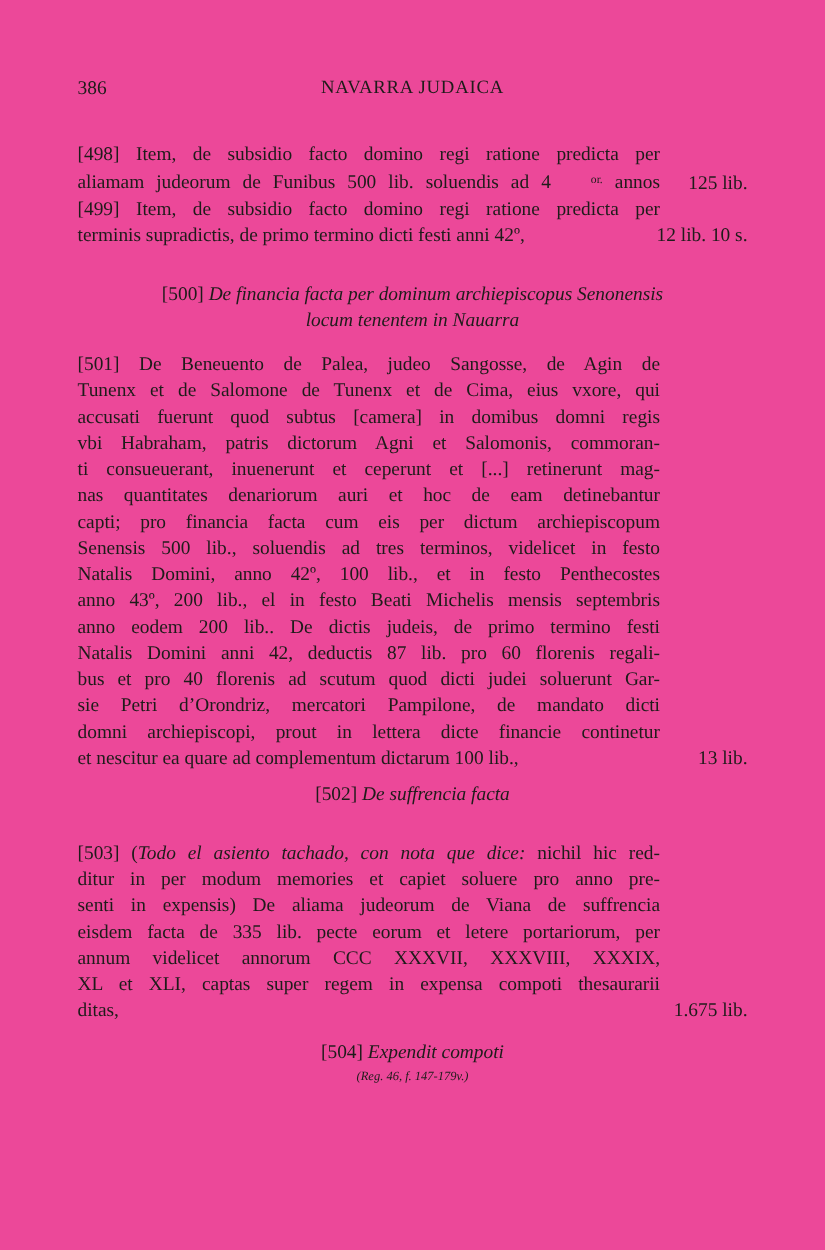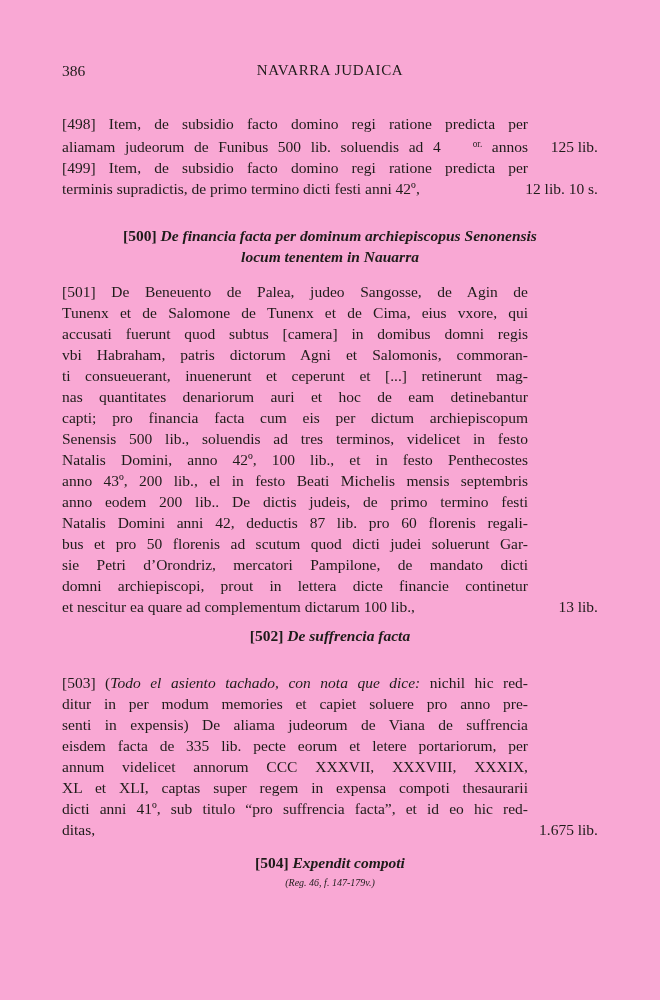"386" .page { background: #f9a8d4 -> #ec4899 }
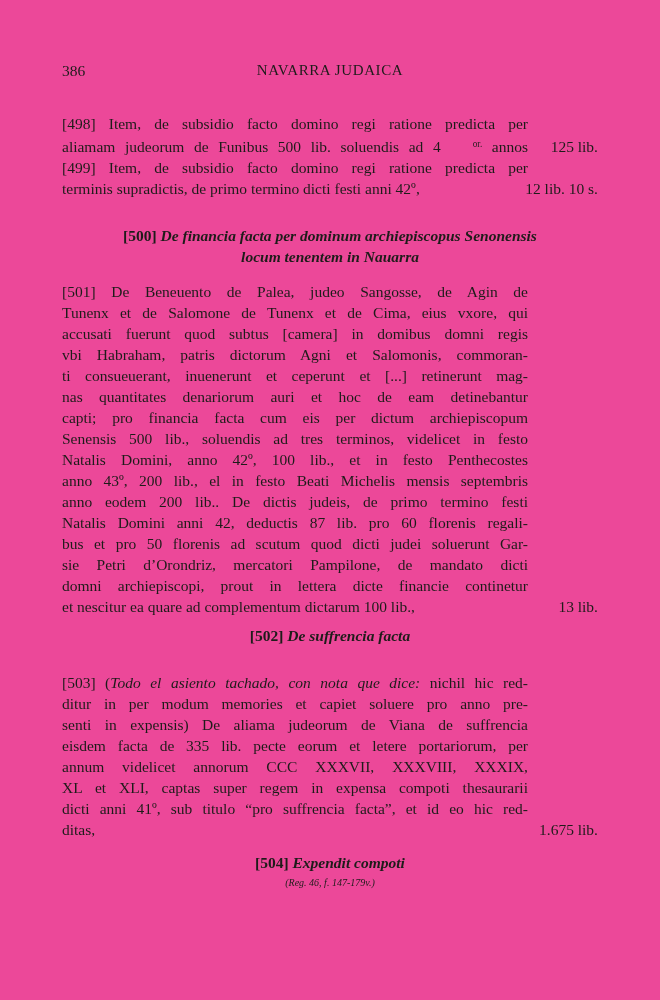"[500] De financia facta per" .heading .line { font-weight: bold -> none }
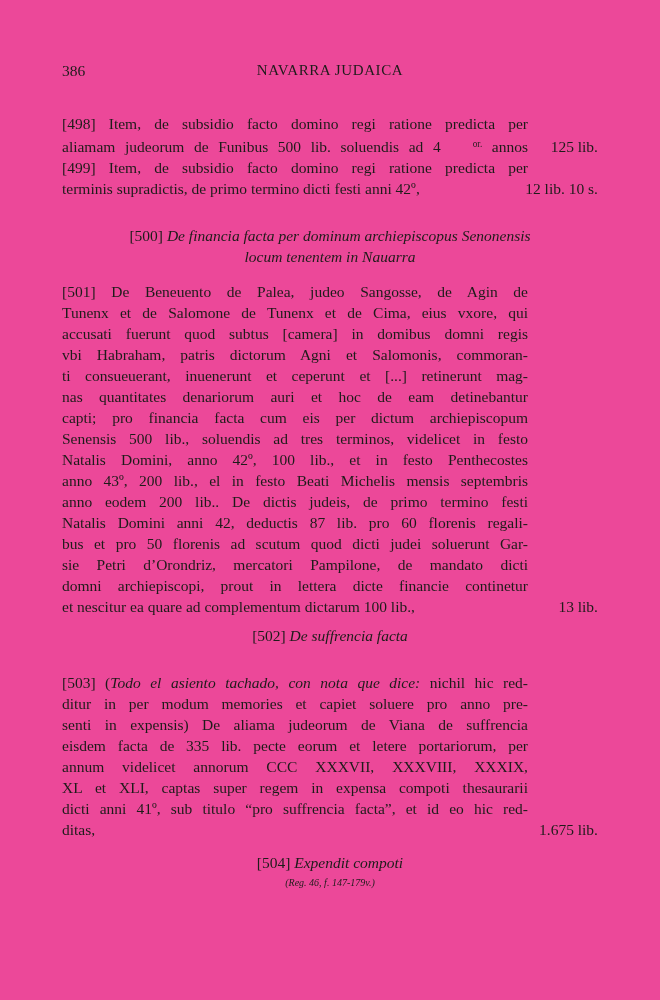"bus et pro 50 florenis" span { text: 50 -> 40 }
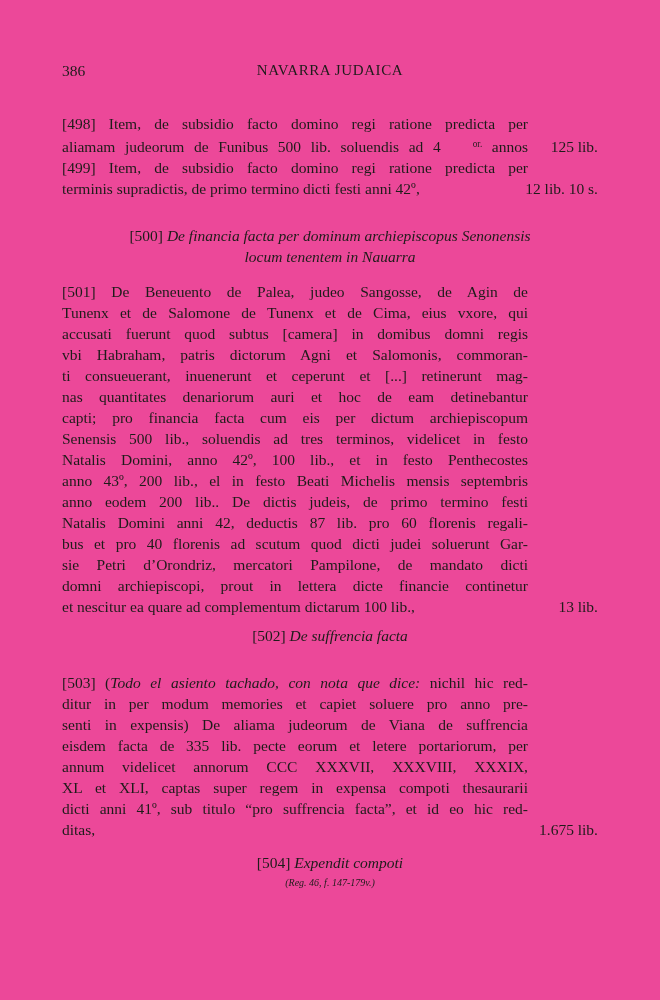"dicti anni 41º, sub titulo" div.line { html: <div><span>dicti anni 41º, sub titulo “pro suffrencia facta”, et id eo hic red-</span></div> -> none }
